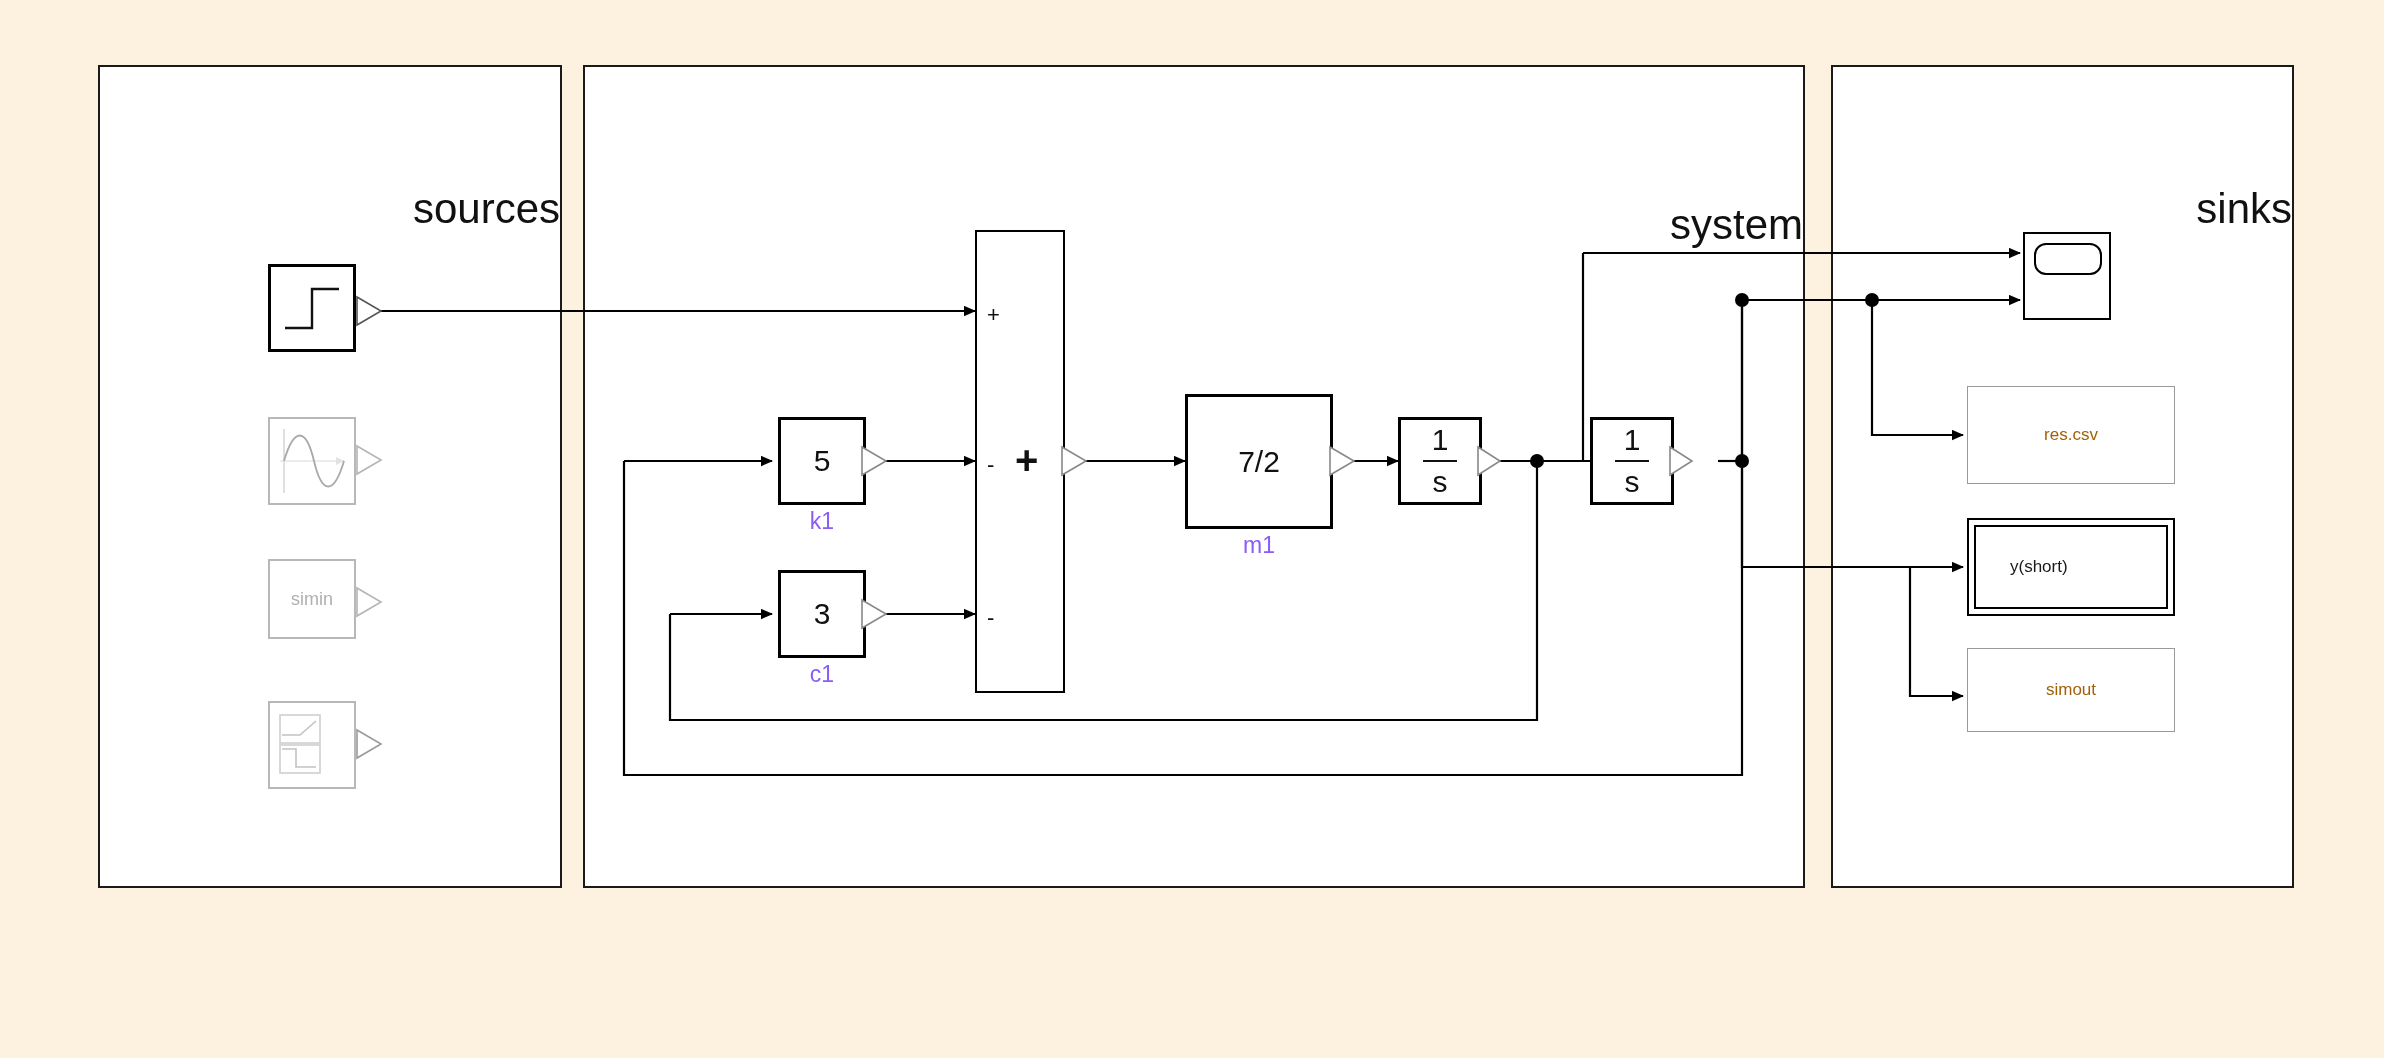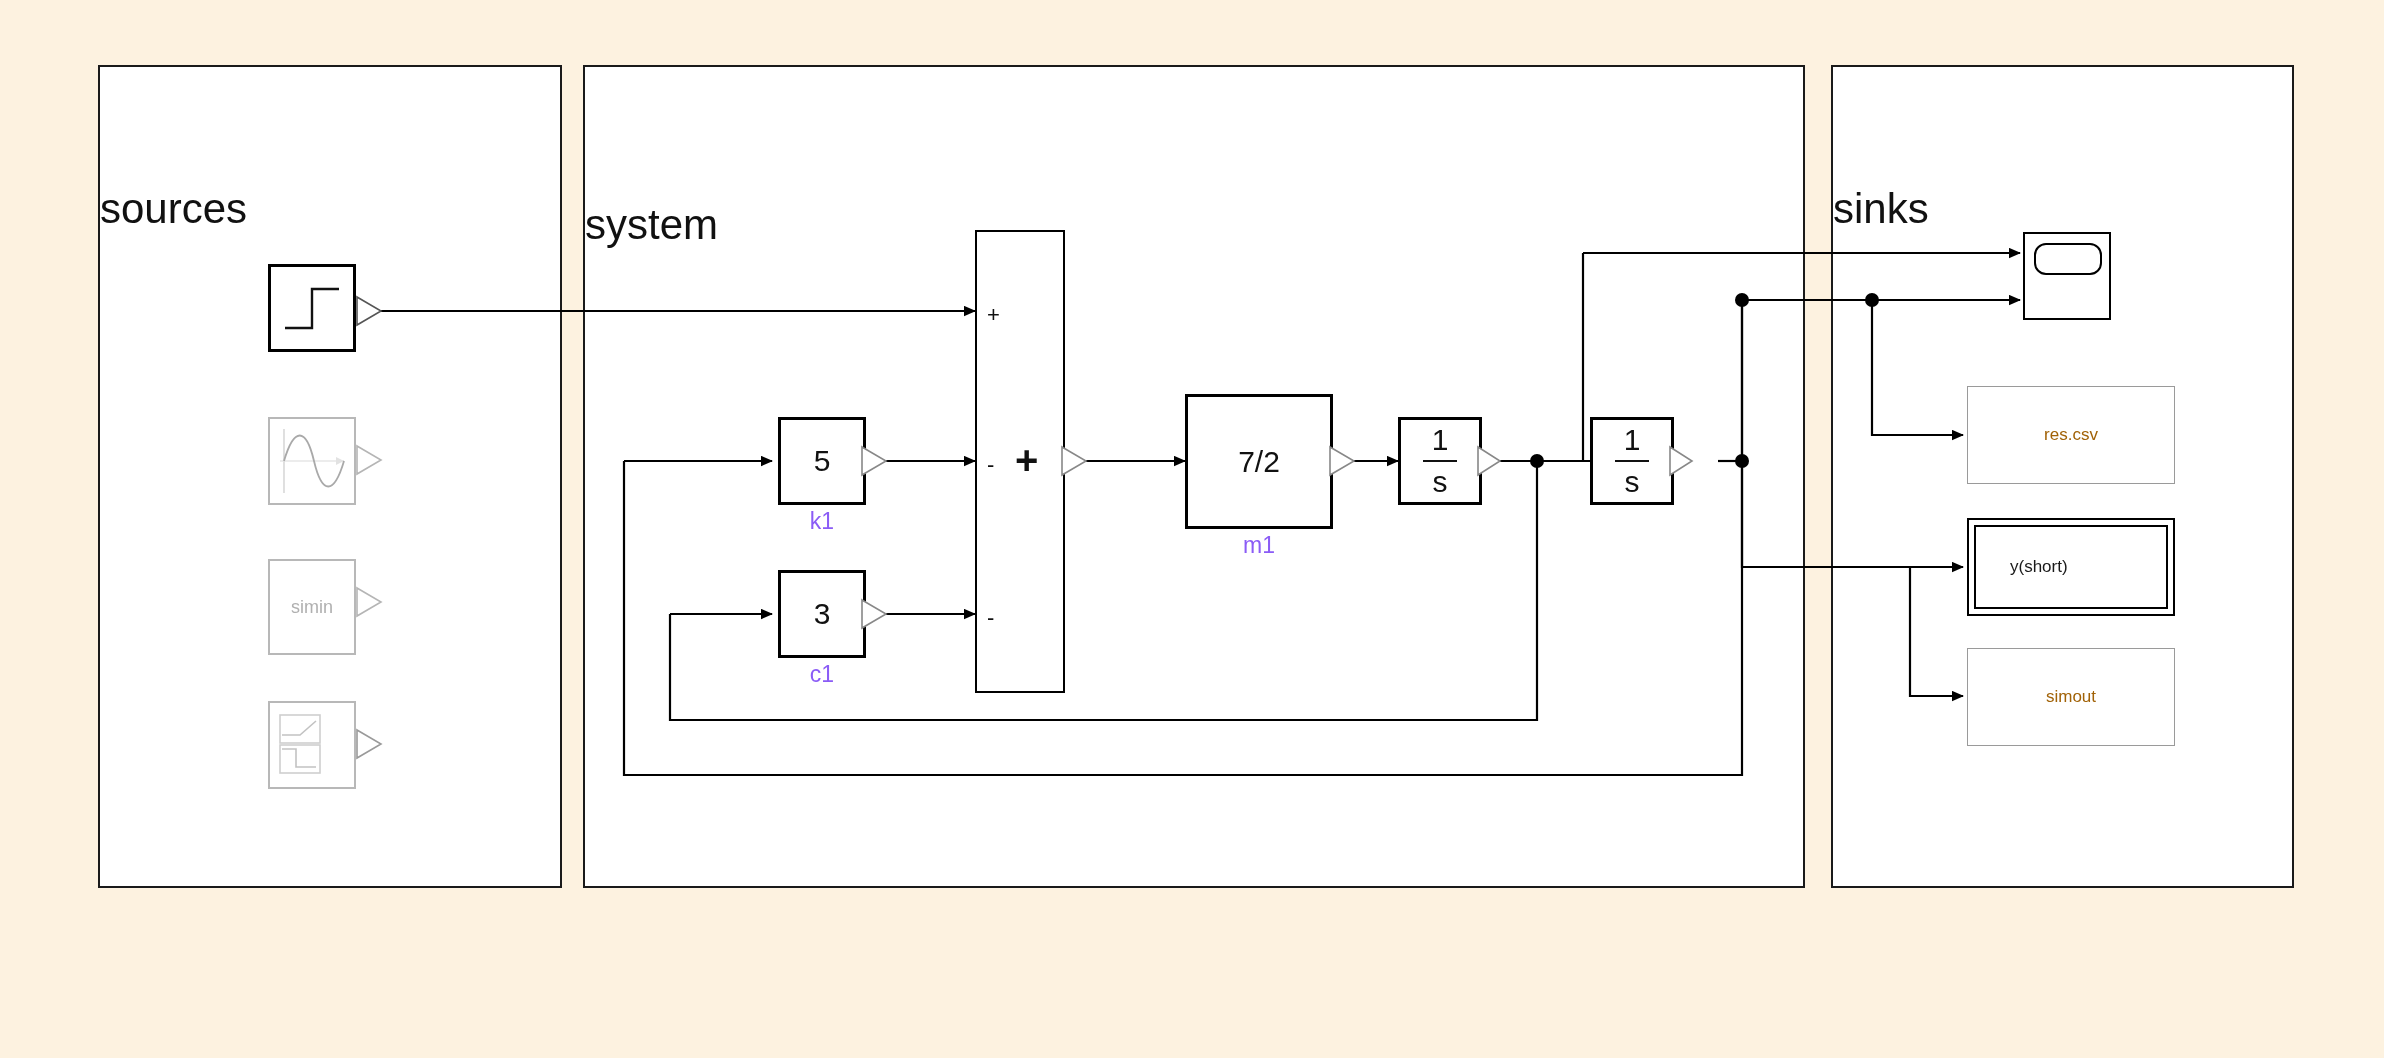"sources" .panel-title { text-align: left -> right }
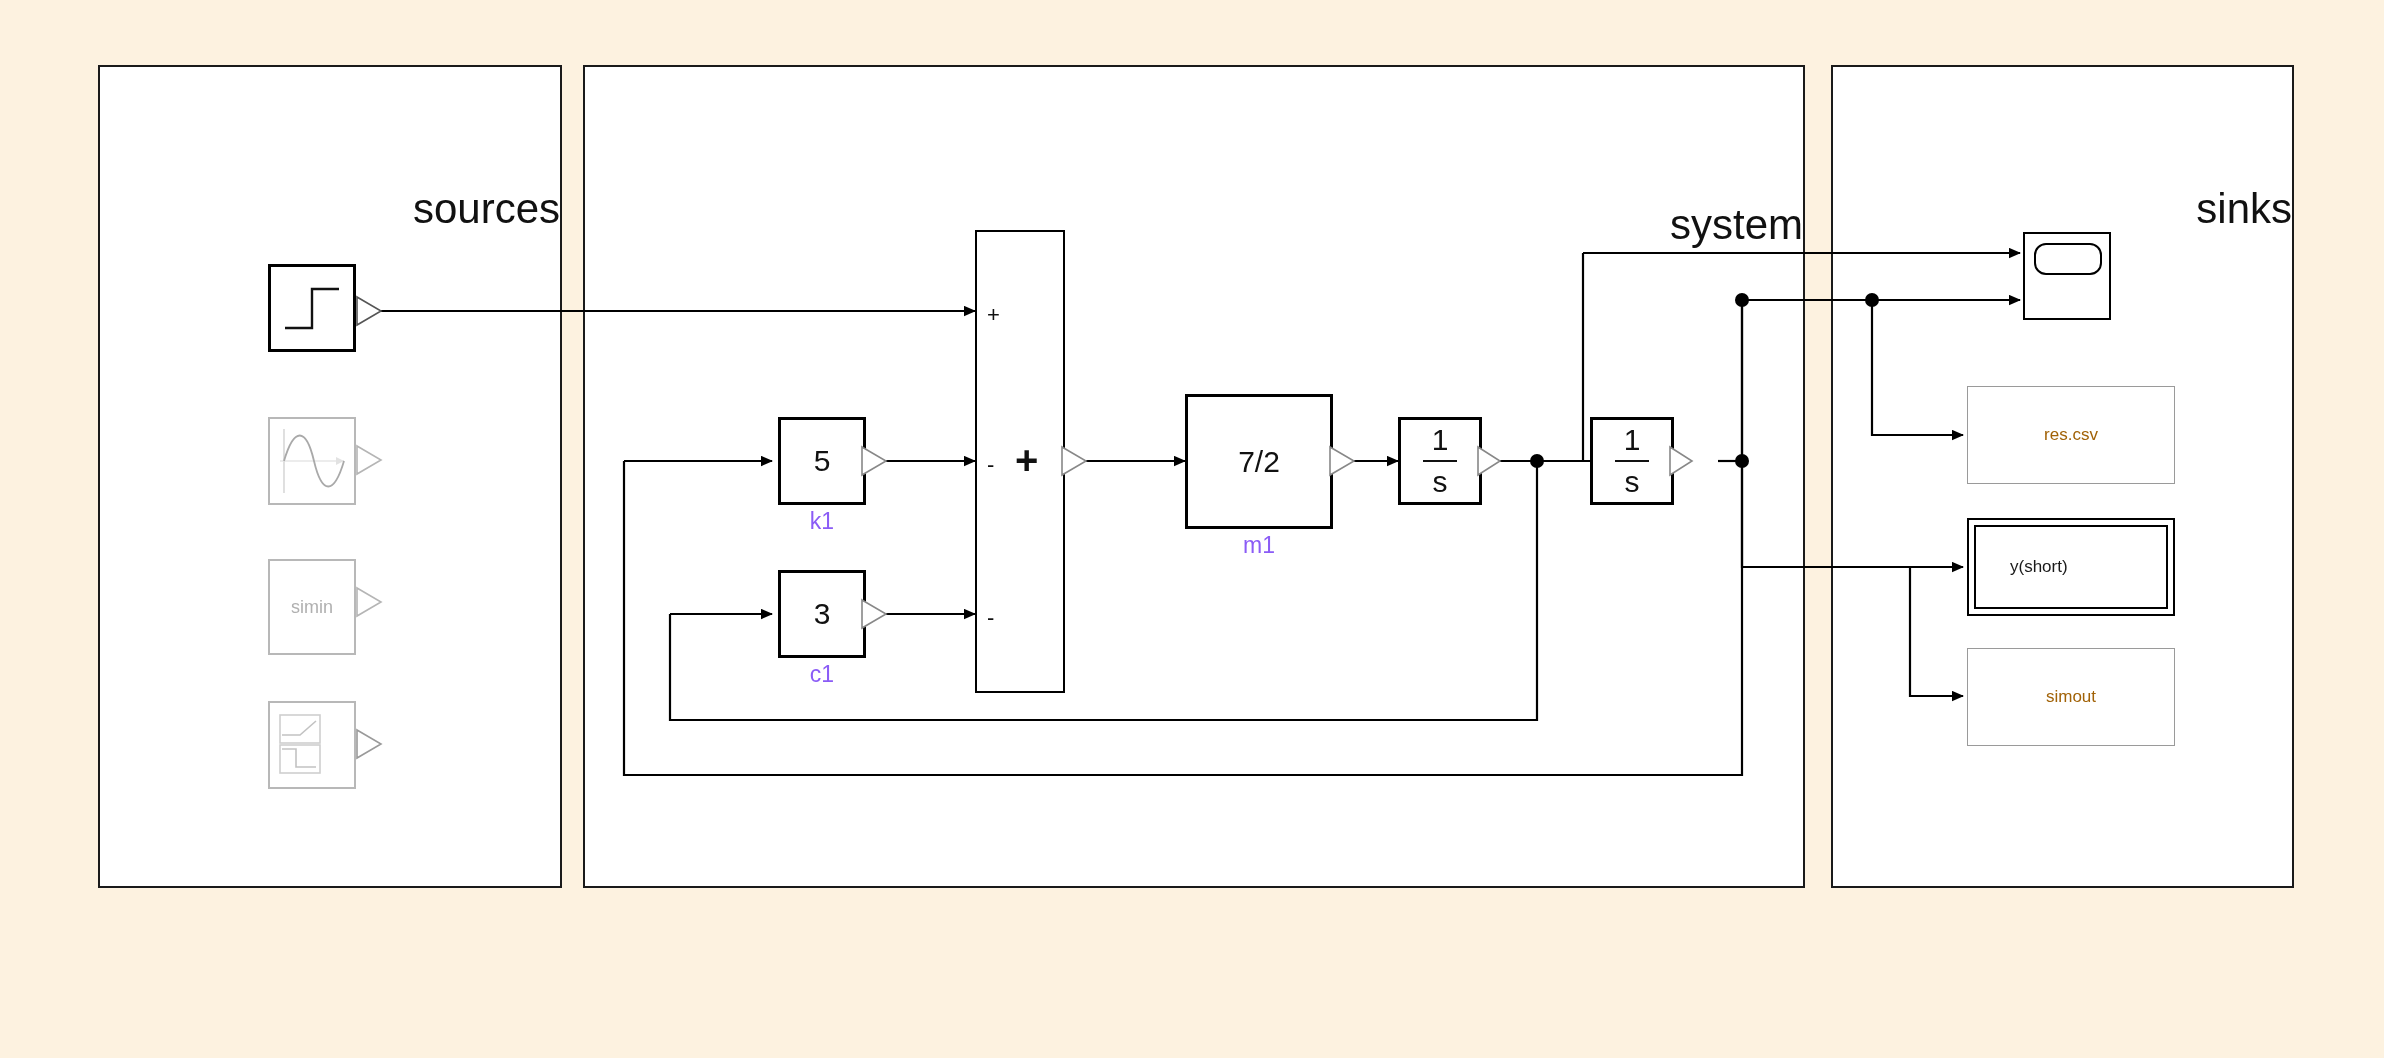"simin" div.blk { height: 96px -> 80px }
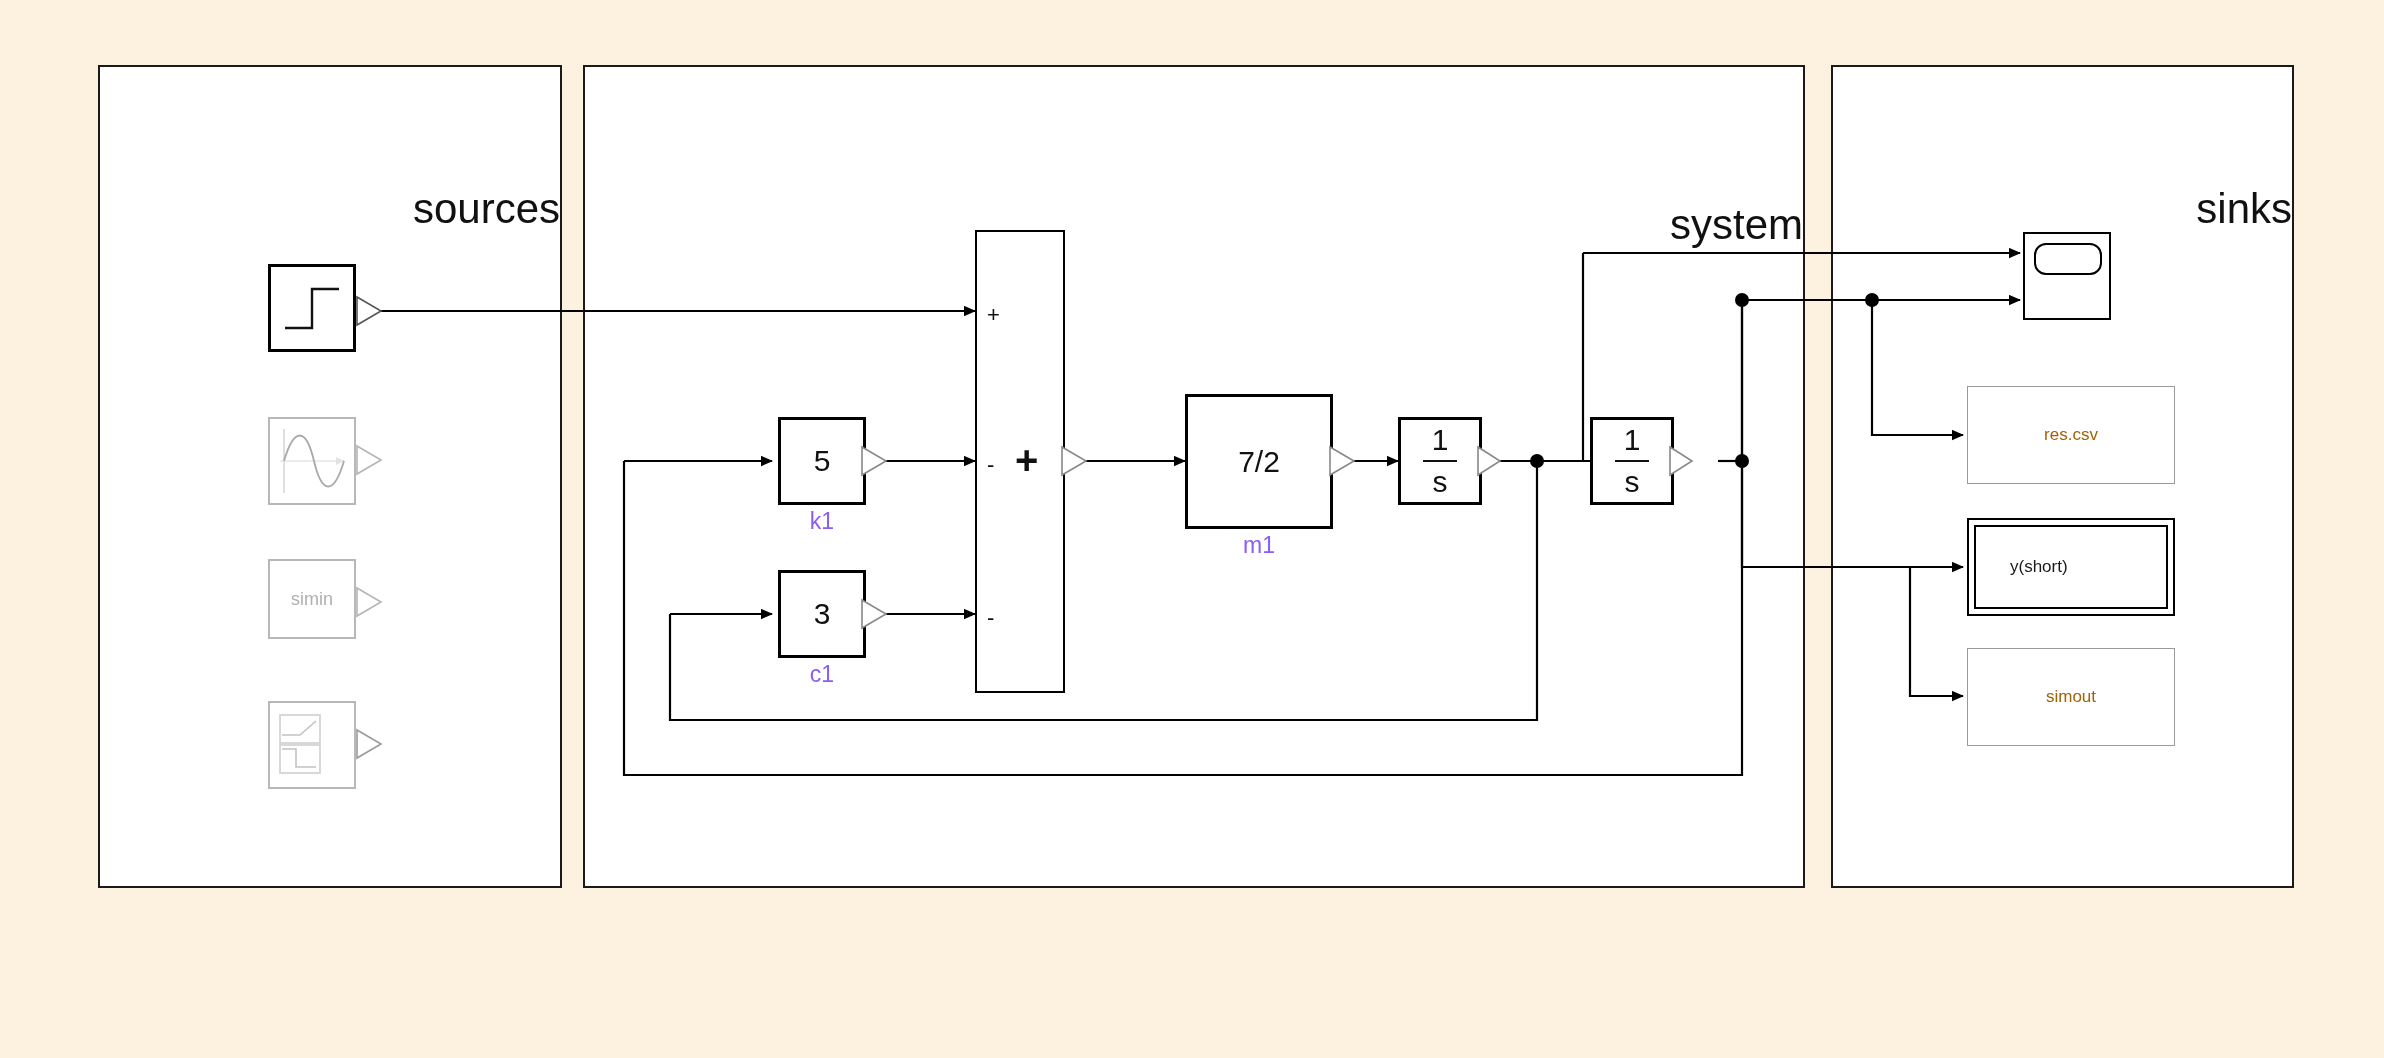"simout" div.blk { height: 98px -> 84px }
